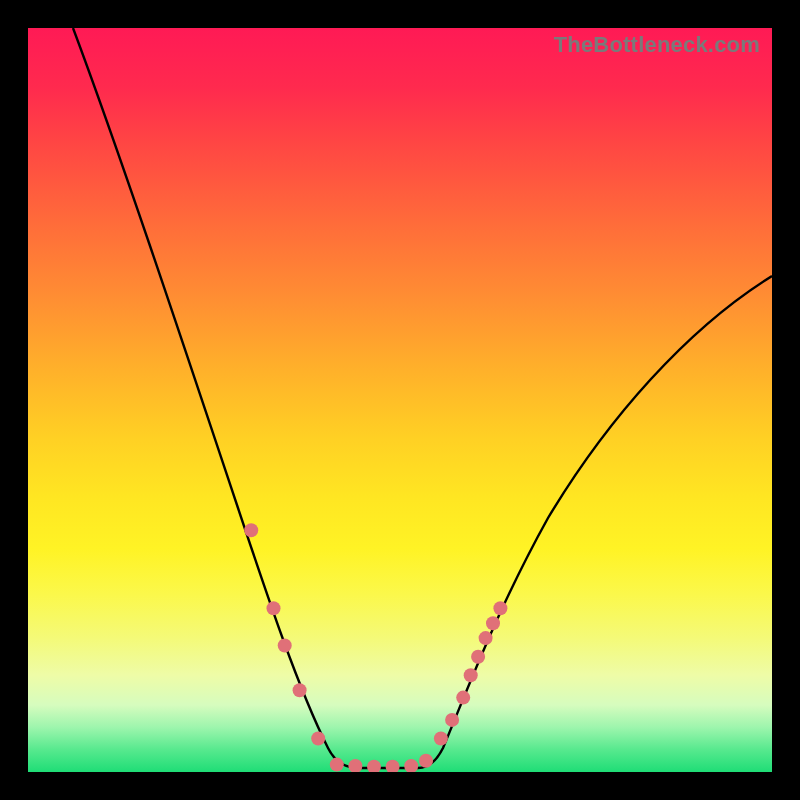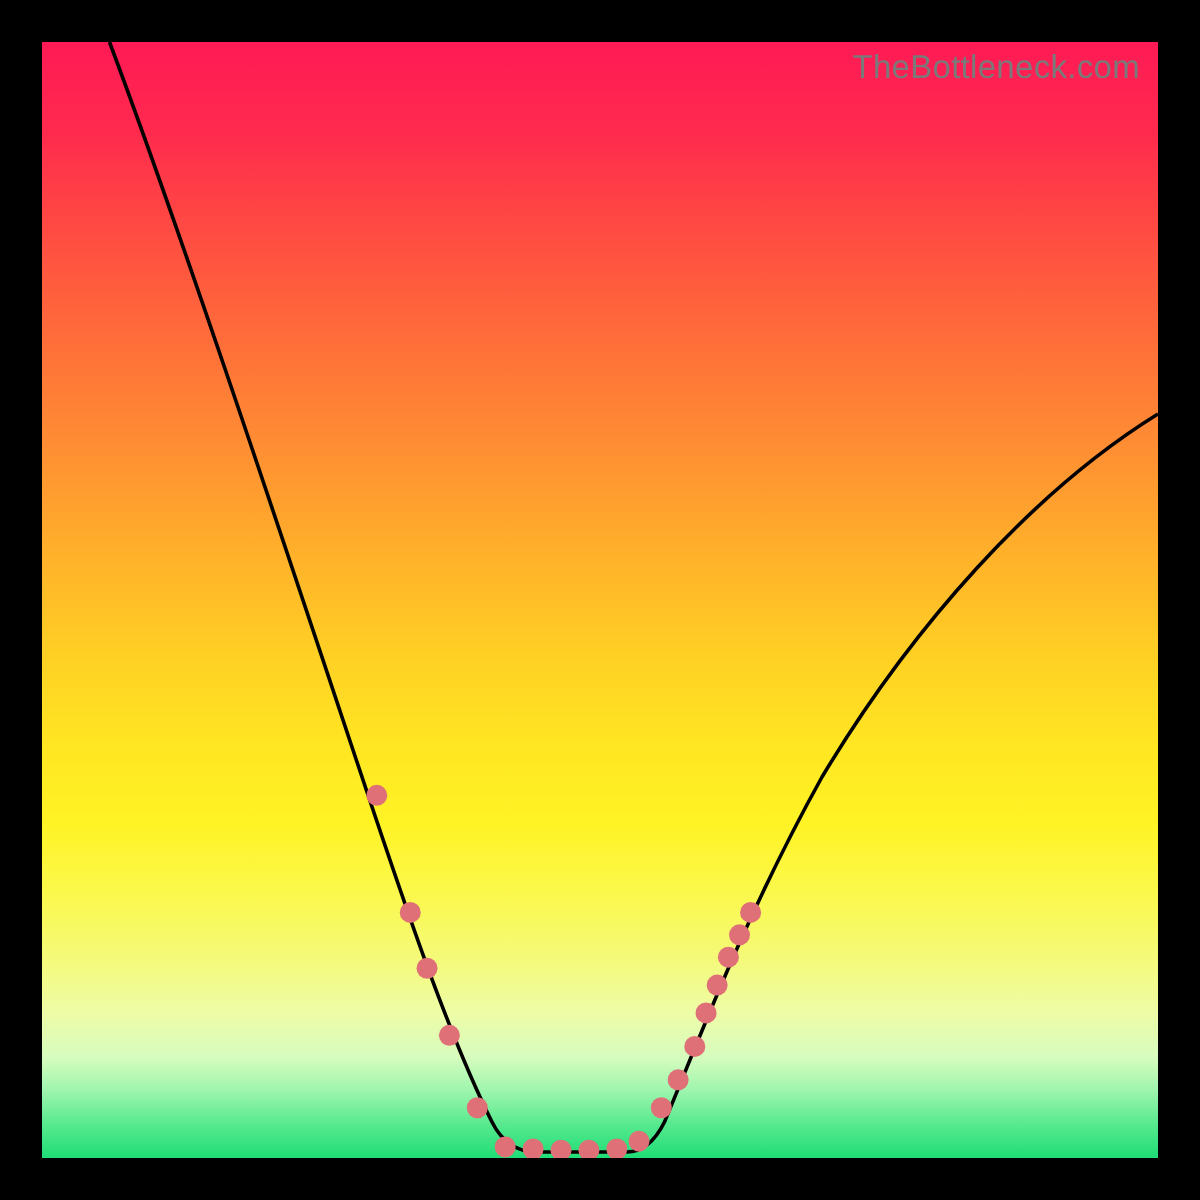"TheBottleneck.com" .watermark { font-weight: 400 -> 700 }
